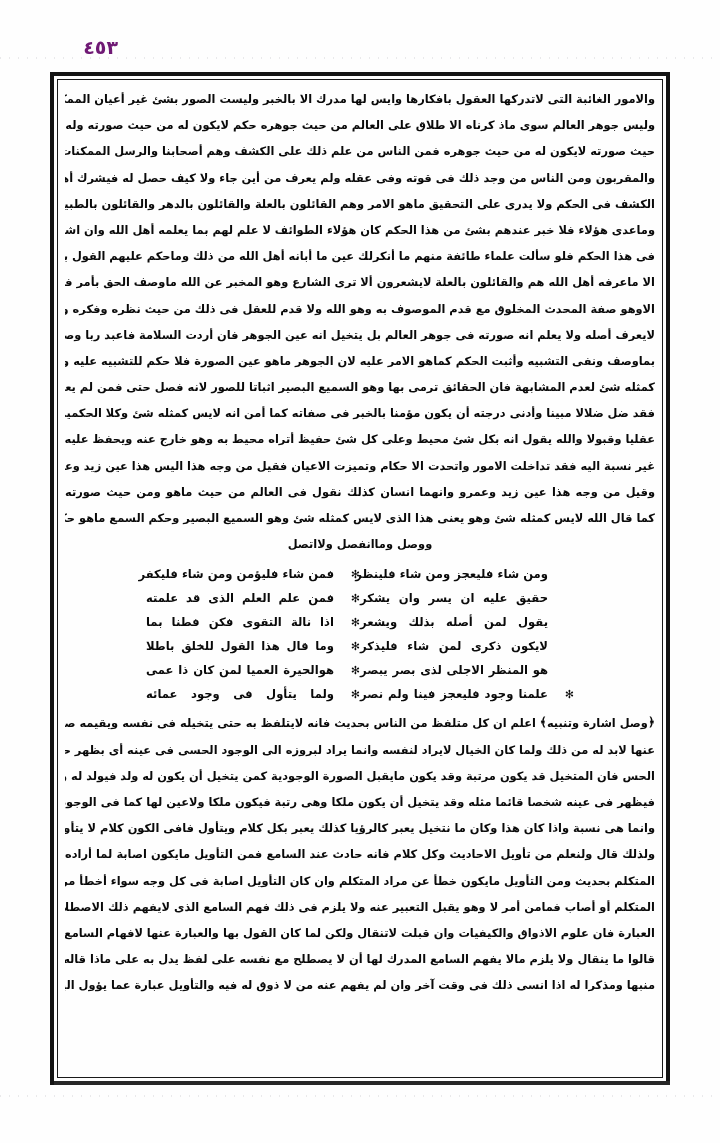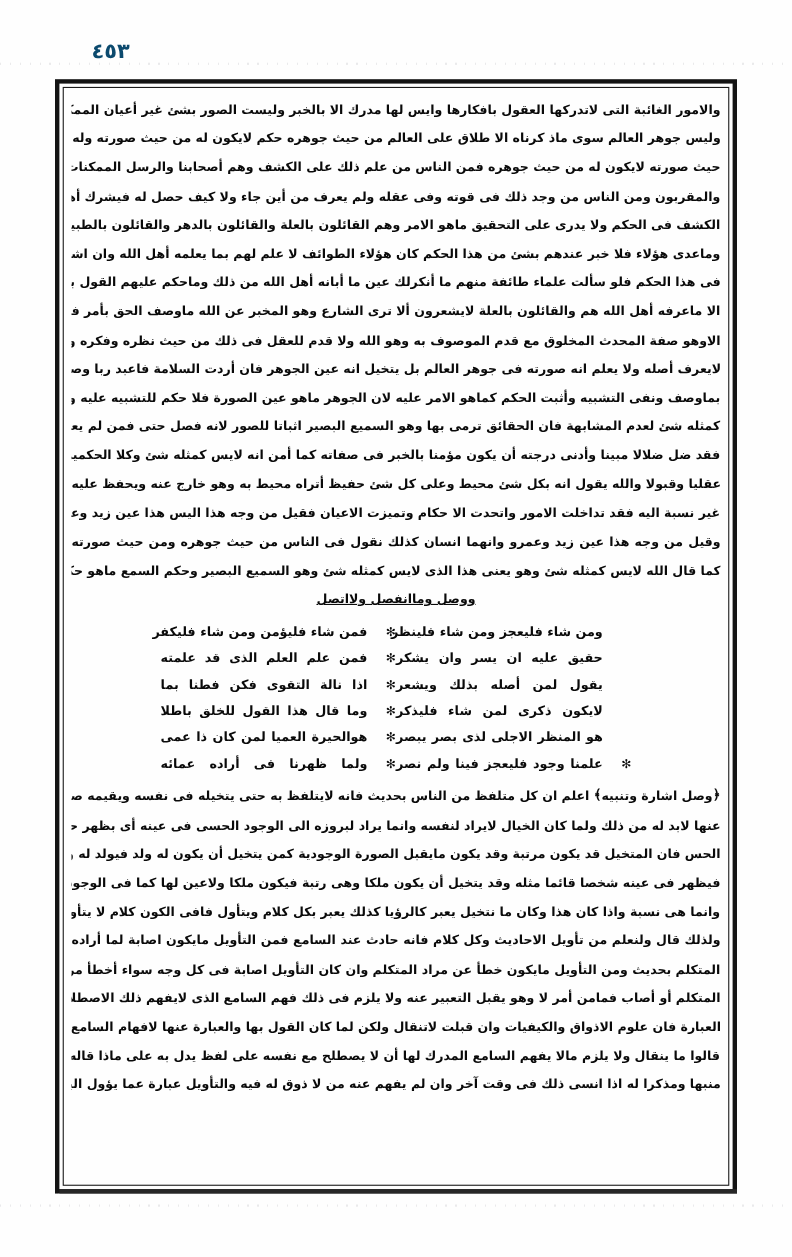"٤٥٣" .folio-number { color: #0c4a6e -> #701a75 }
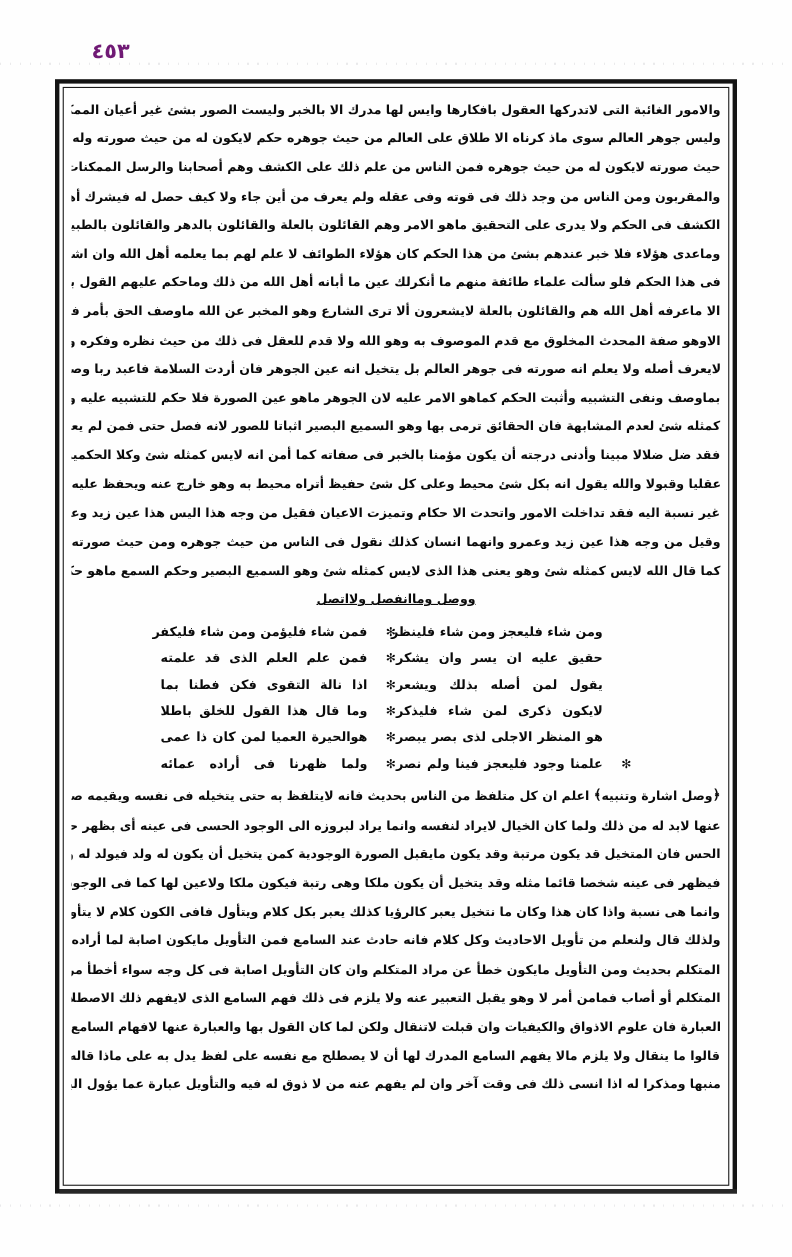"وقيل من وجه هذا عين" span { text: الناس من حيث جوهره -> العالم من حيث ماهو }
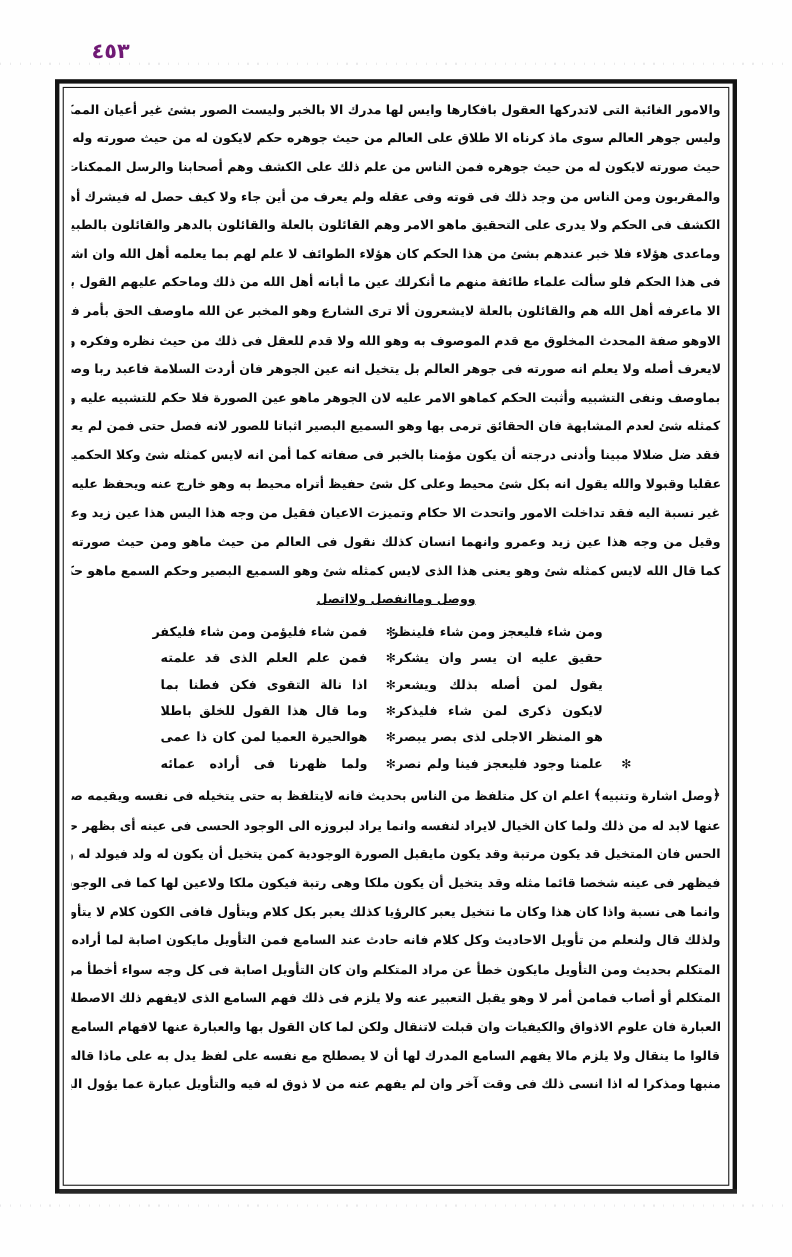"ووصل وماانفصل ولااتصل" .prose-line.short > span { text-decoration: underline -> none }
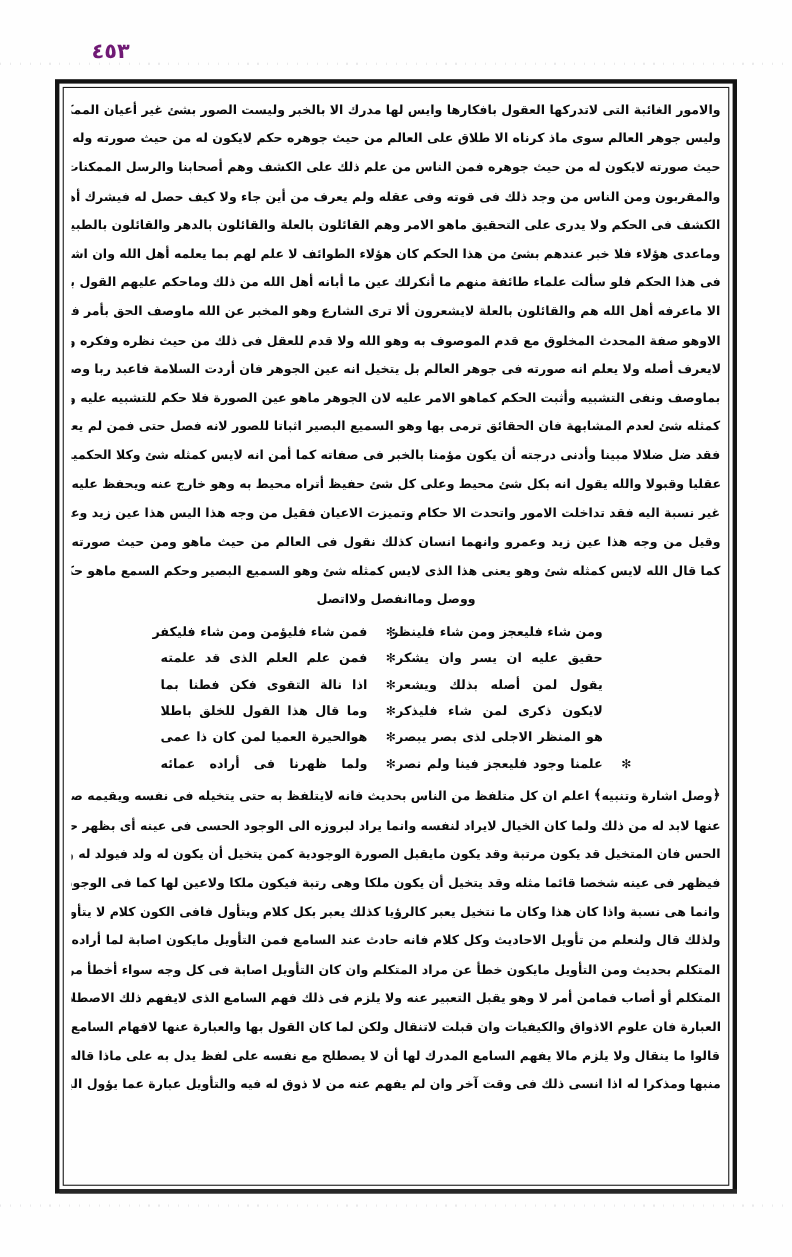"ولما ظهرنا فى أراده عمائه" span.hemistich { text: ظهرنا فى أراده -> يتأول فى وجود }
